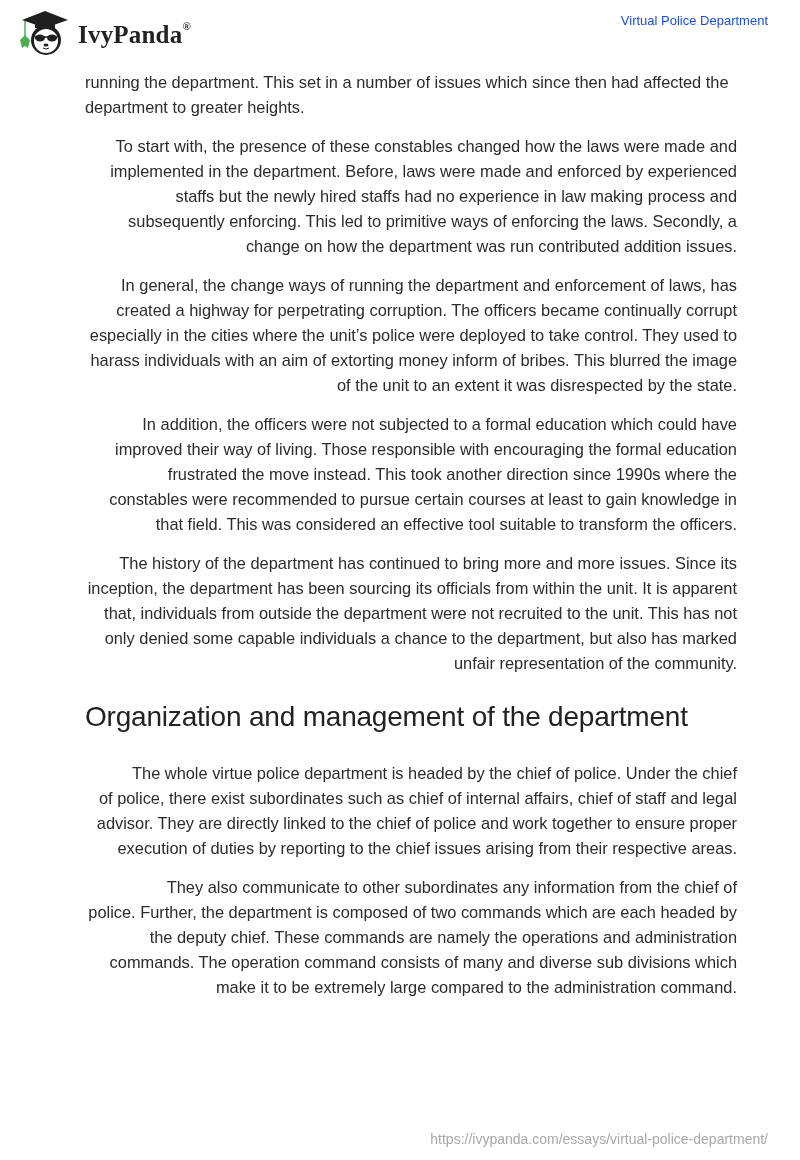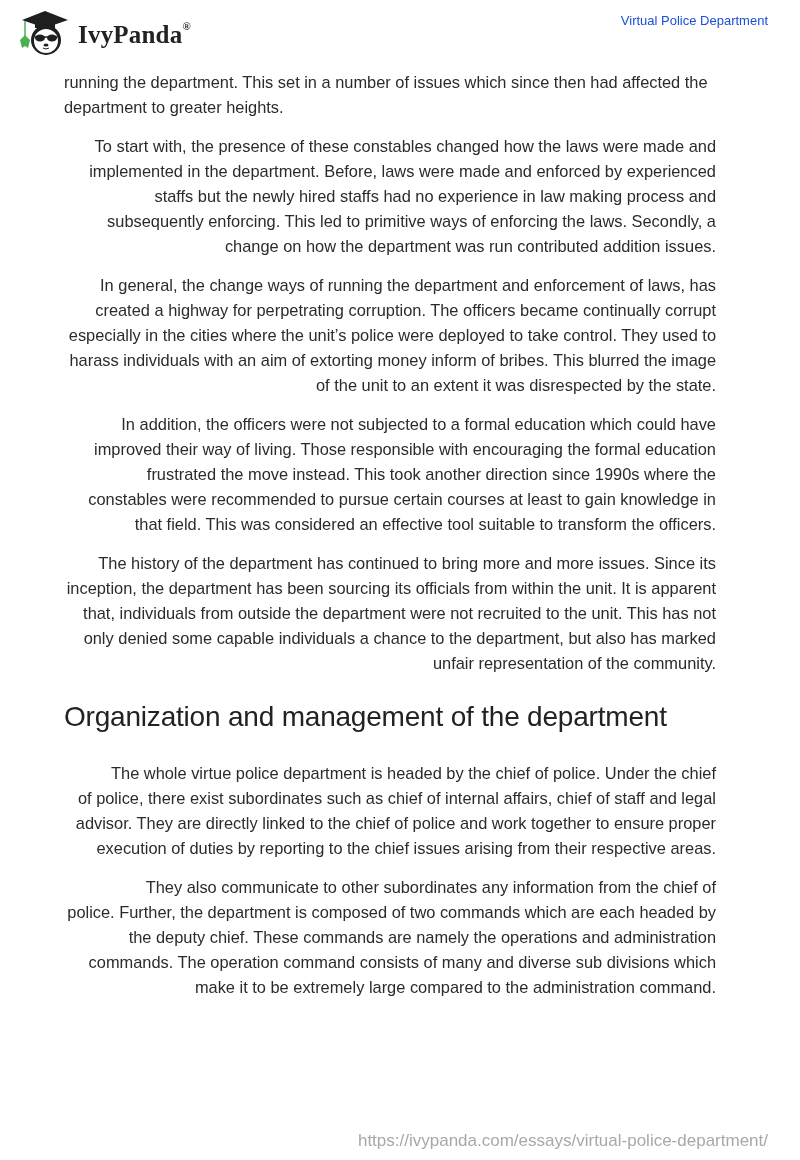"running the department. This set" .content { left: 64px -> 85px }
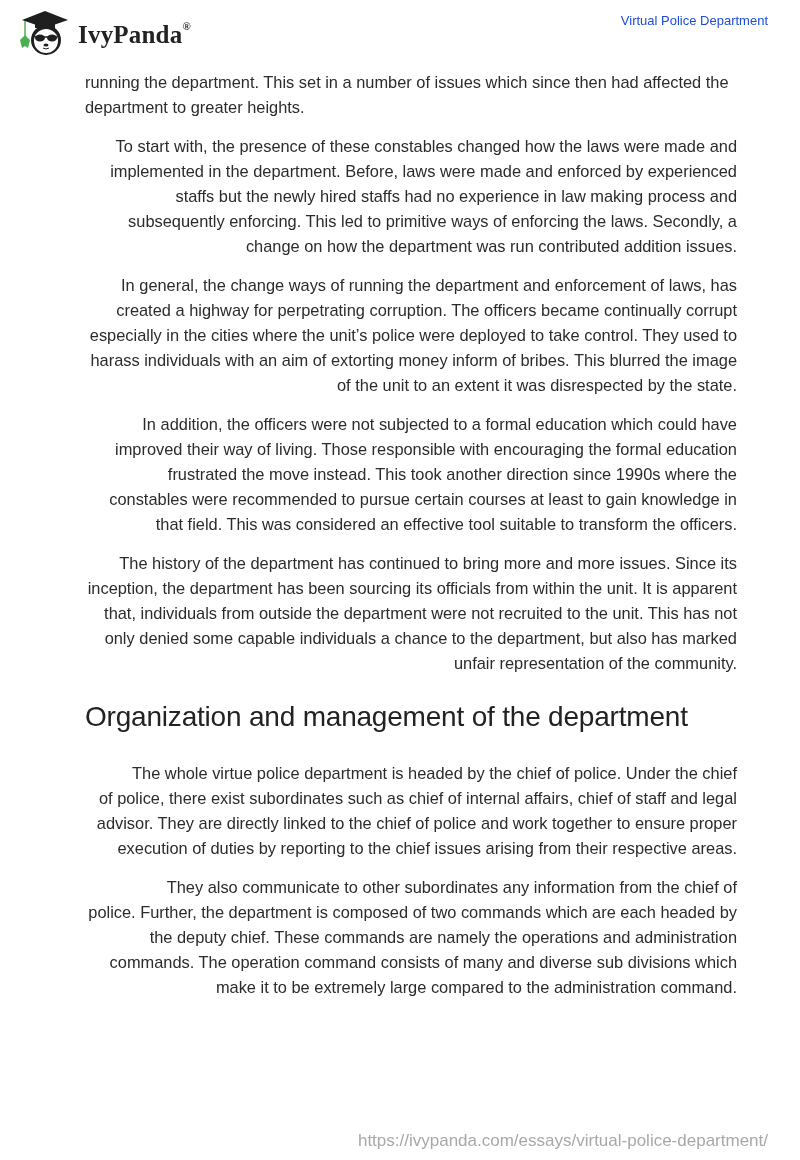"https://ivypanda.com/essays/virtual-poli" .footer-url { font-size: 17px -> 14px }
